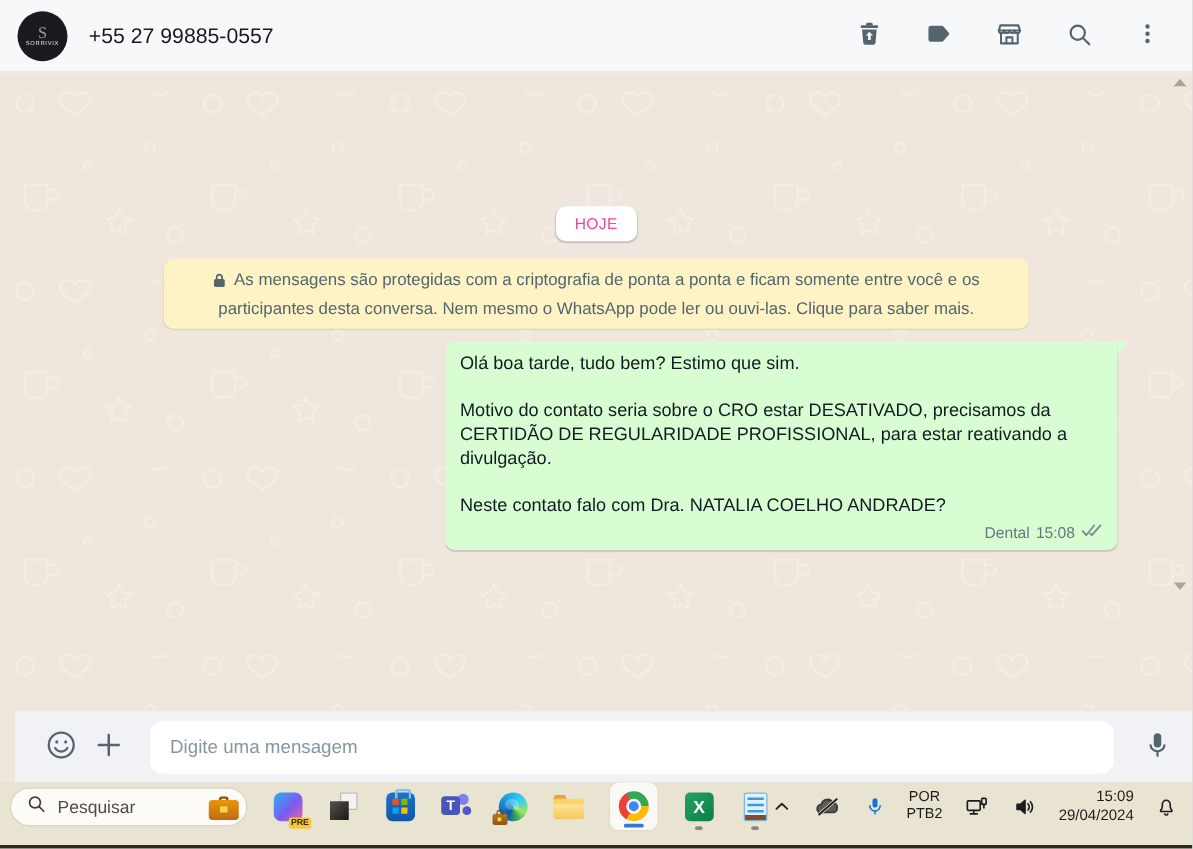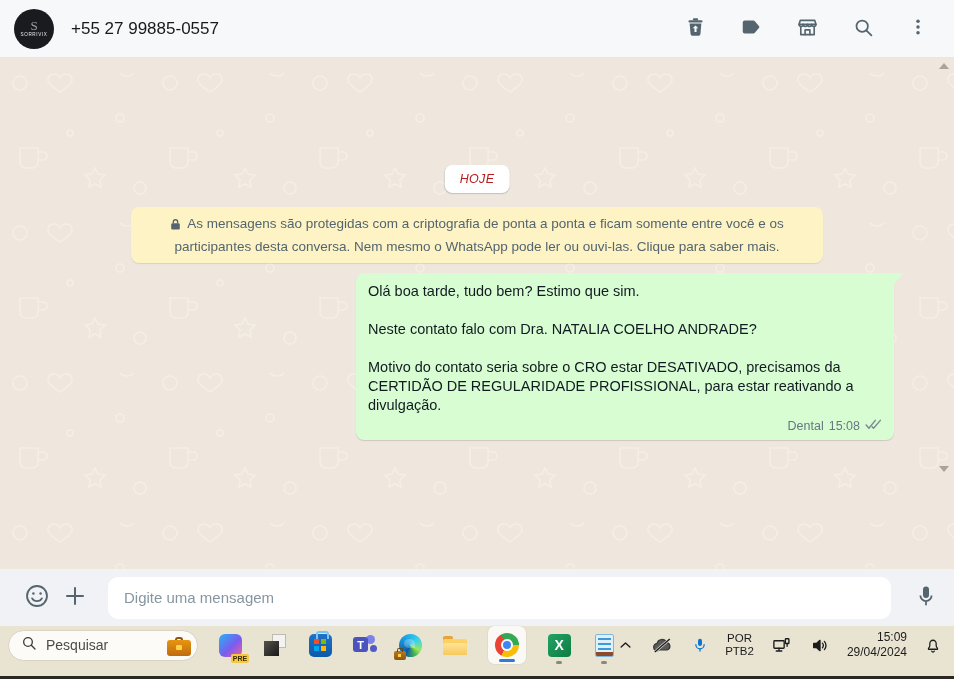"HOJE" .date-badge { color: #b91c1c -> #ec4899; font-style: italic -> none }
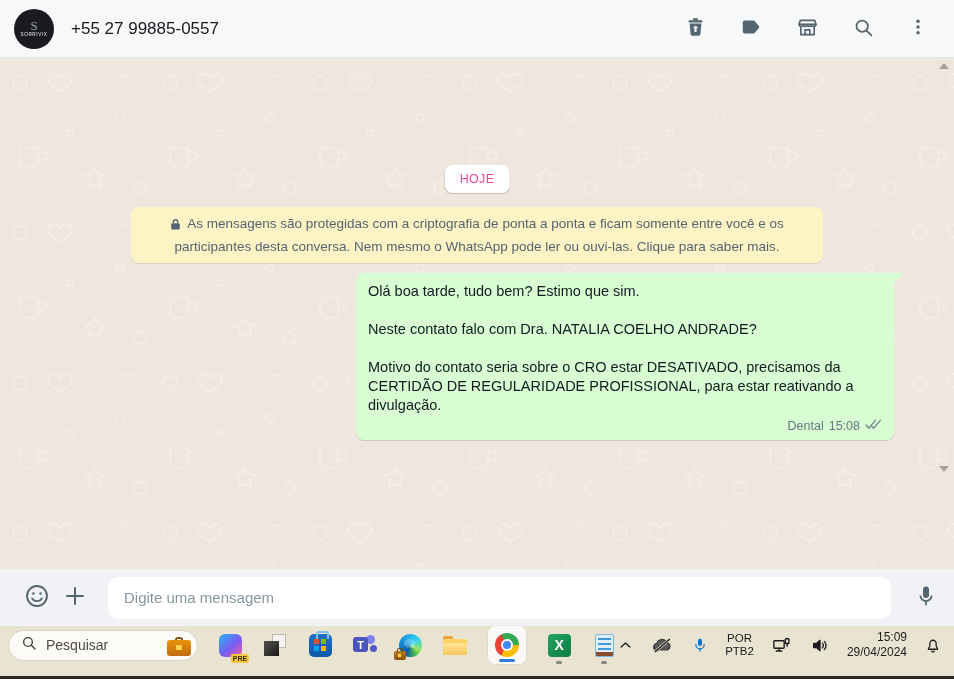"Neste contato falo com Dra." p { order: before "Motivo do contato seria sobre" -> after "Motivo do contato seria sobre" }
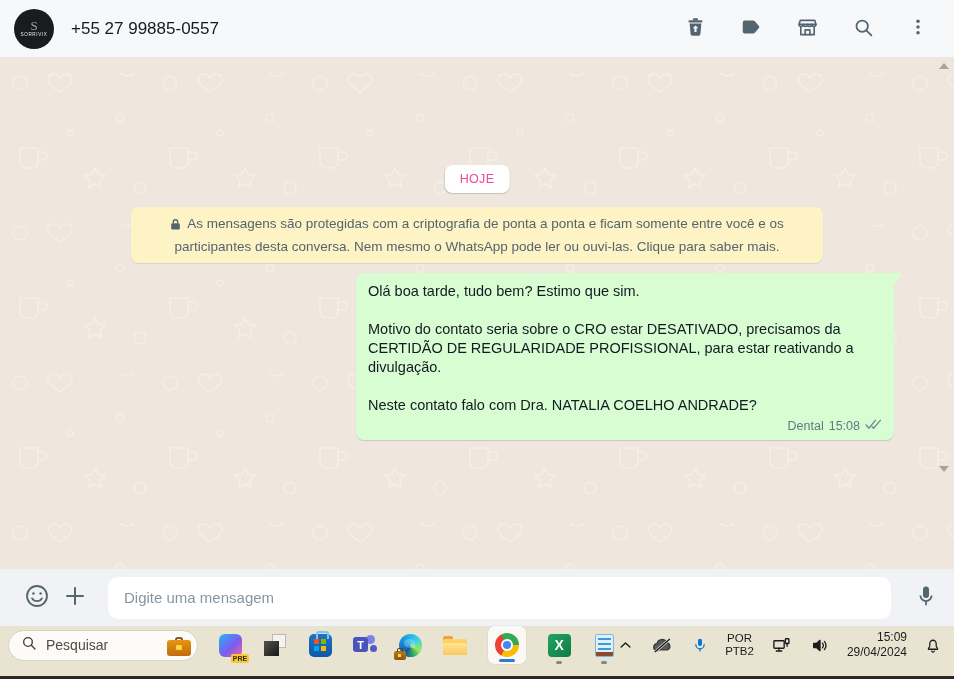"Digite uma mensagem" .composer { margin-left: none -> 12px }
